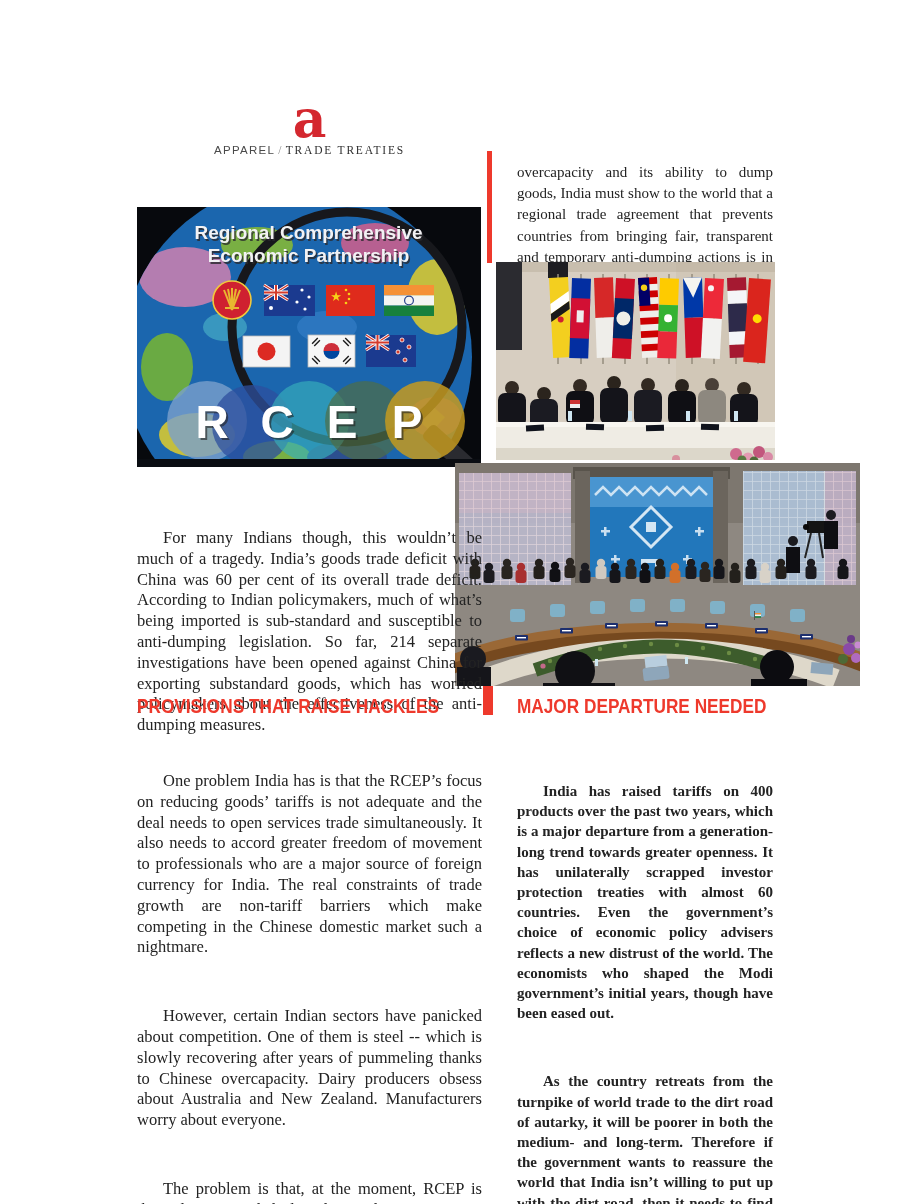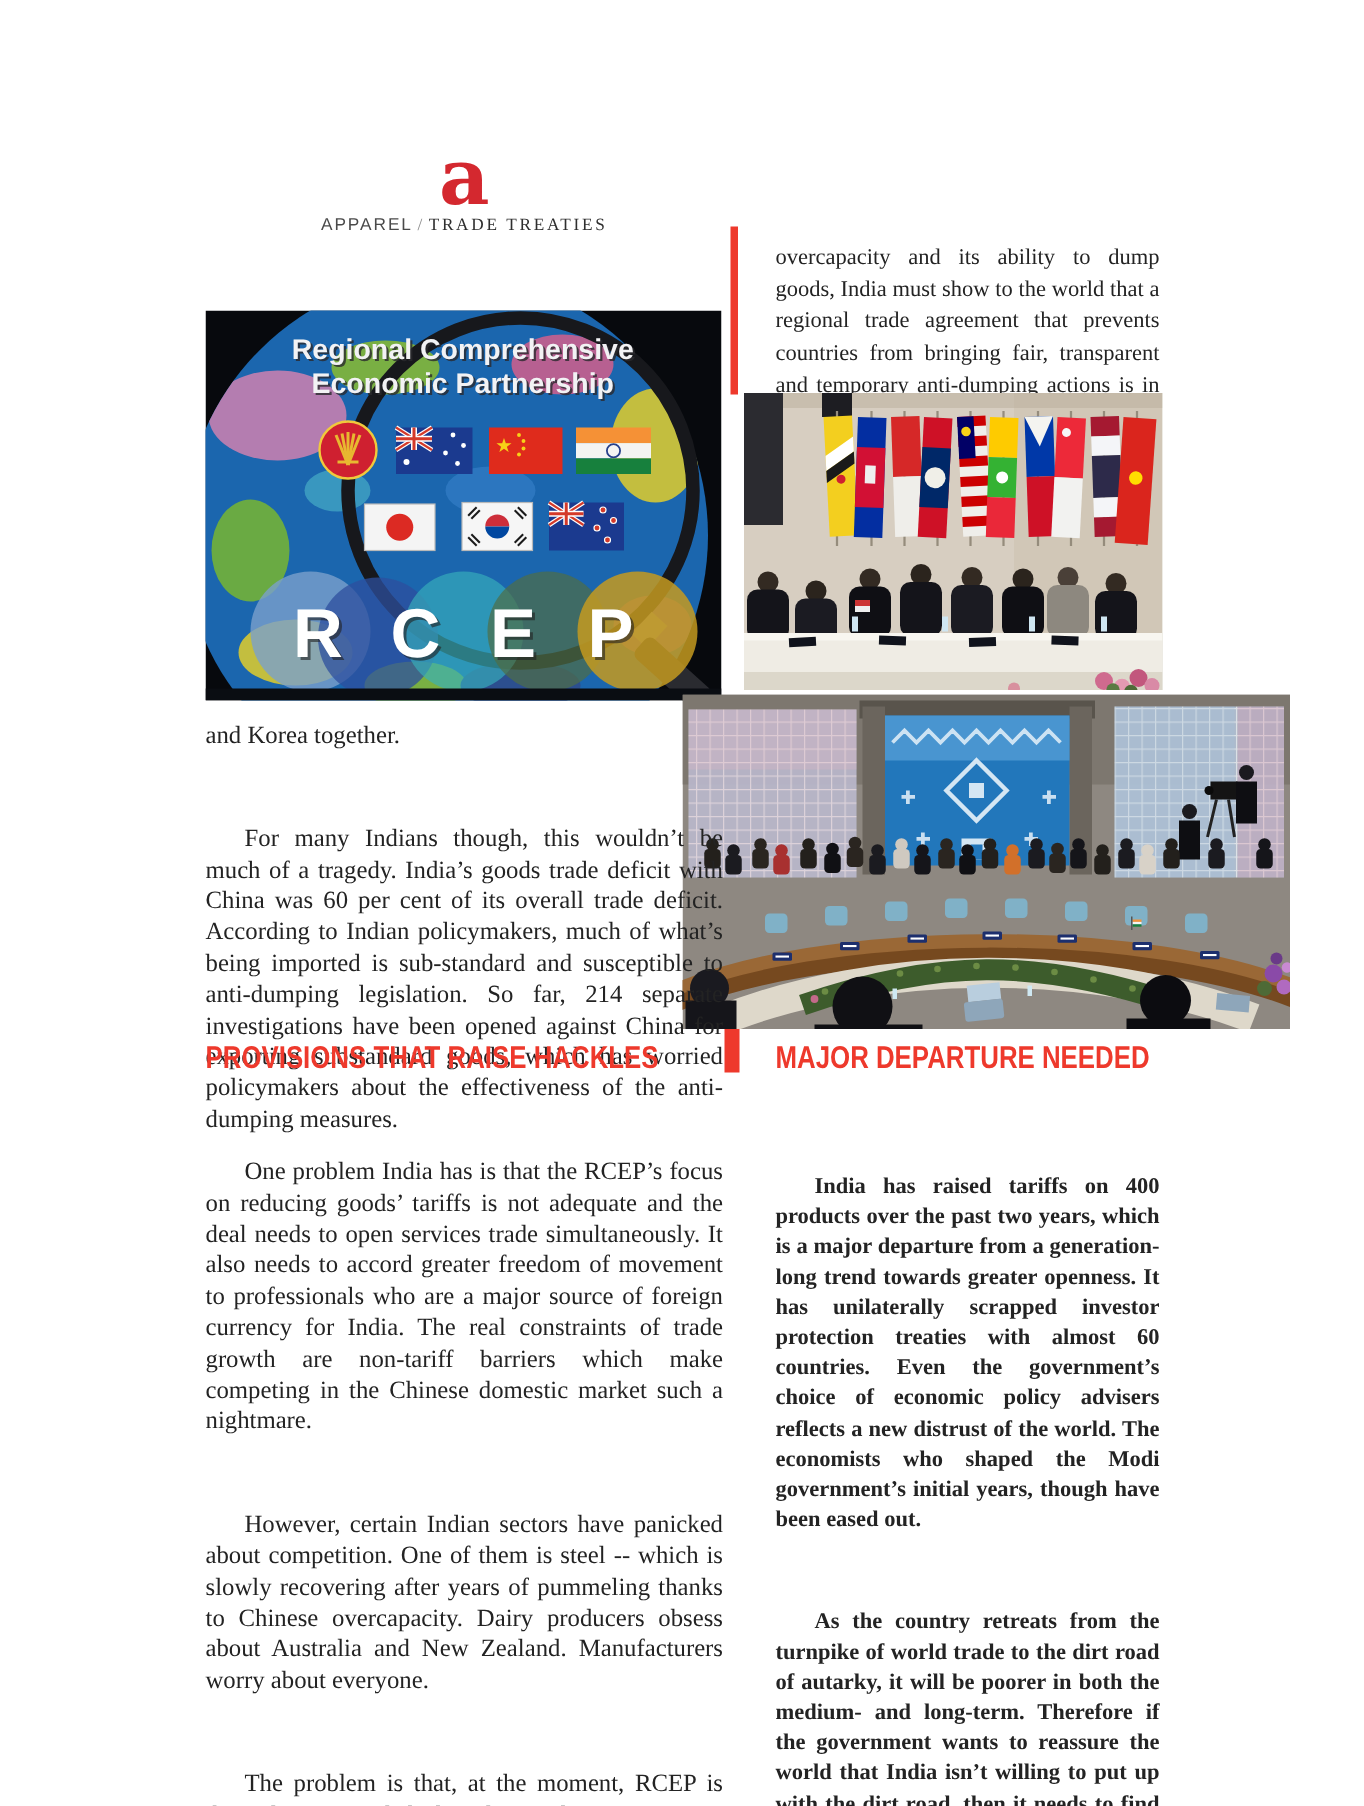"and Korea together." p { html: <p>and Korea together.</p> -> none }
